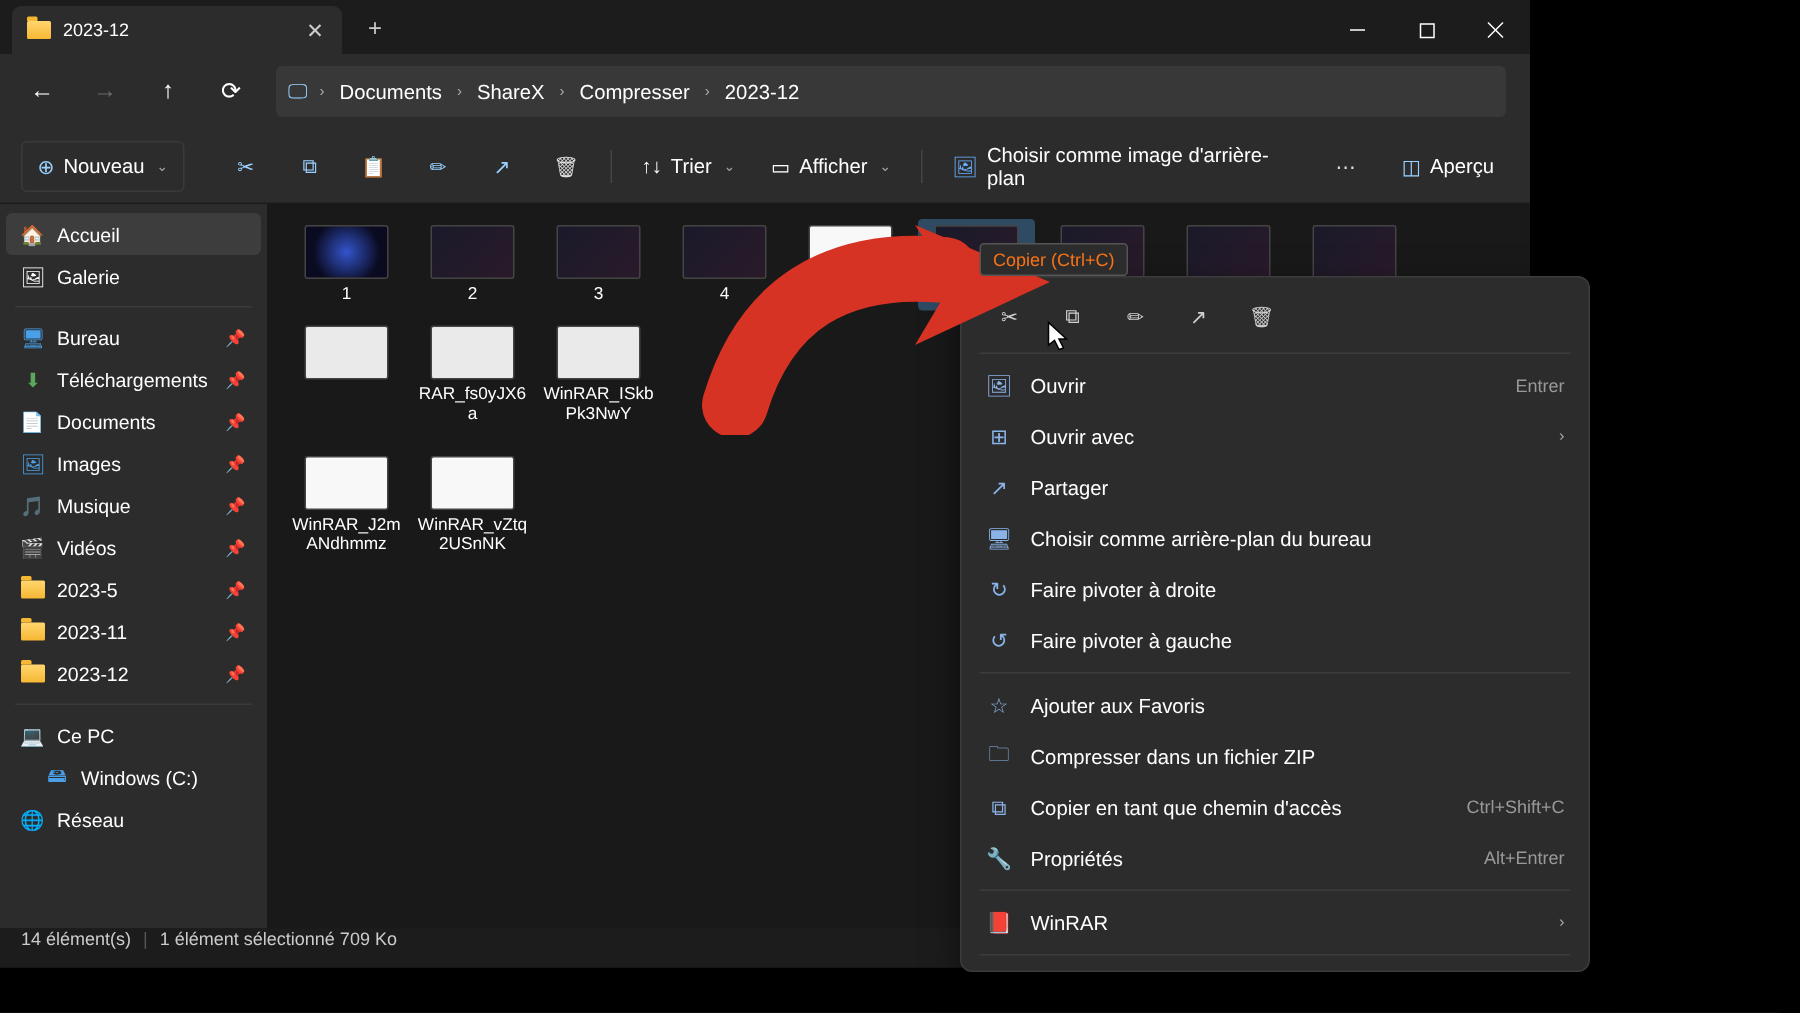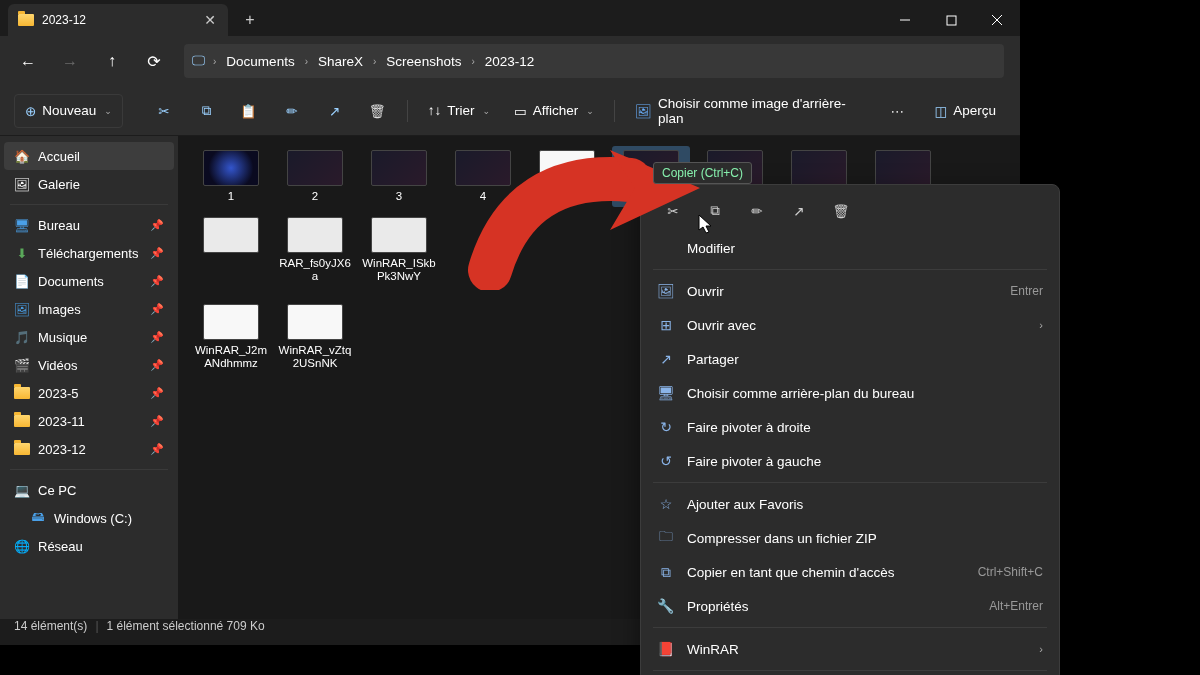"Screenshots" span.crumb { text: Screenshots -> Compresser }
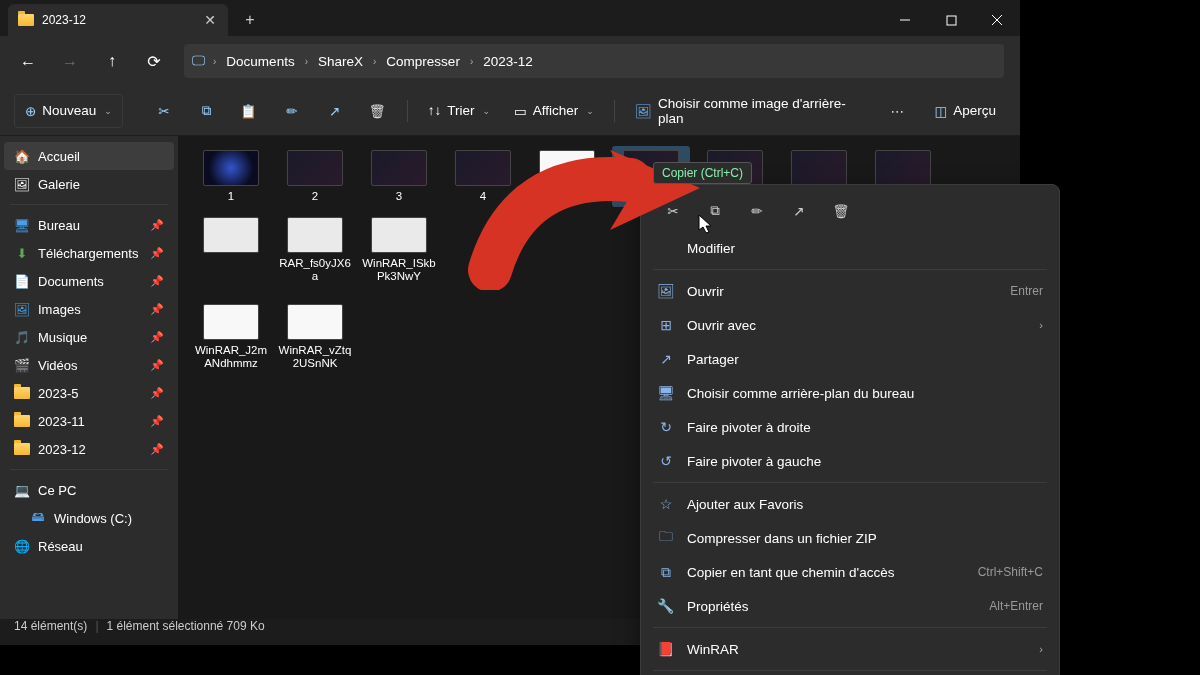"Copier (Ctrl+C)" .tooltip { color: #86efac -> #f97316 }
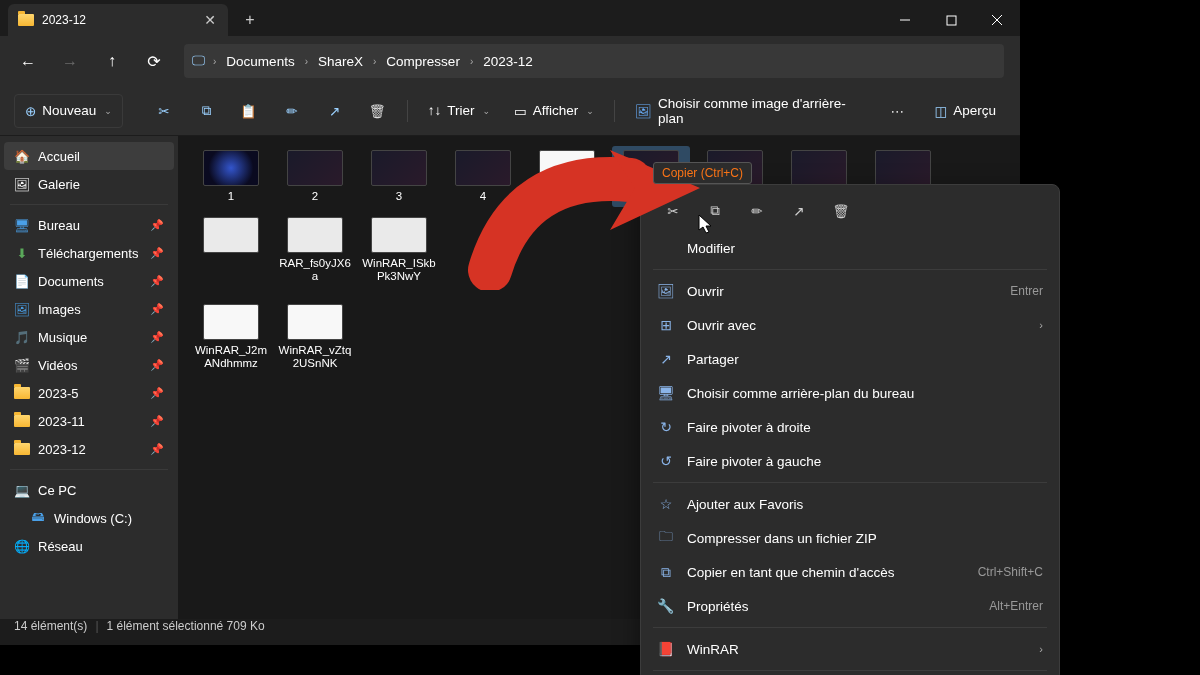"Modifier" div.ctxrow { html: <div> <span></span> <span>Modifier</span> </div> -> none }
